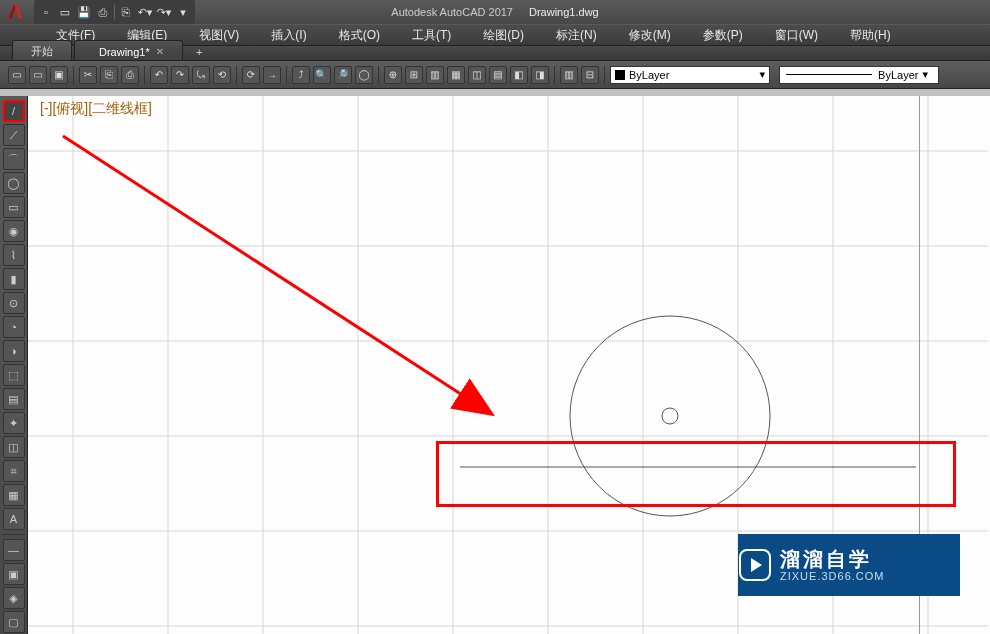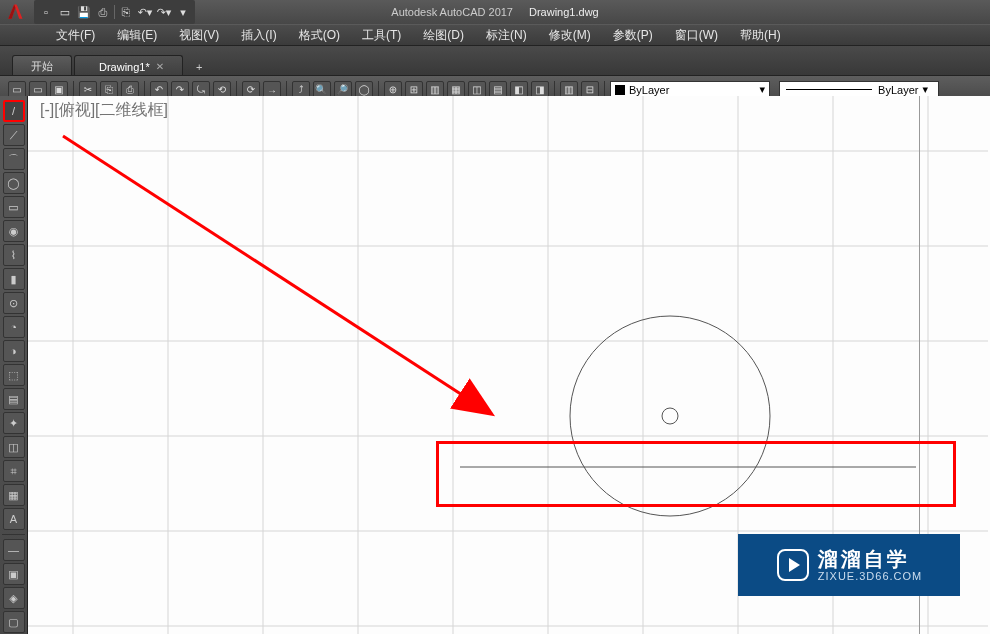"文件(F)" .menubar { gap: 2px -> 12px }
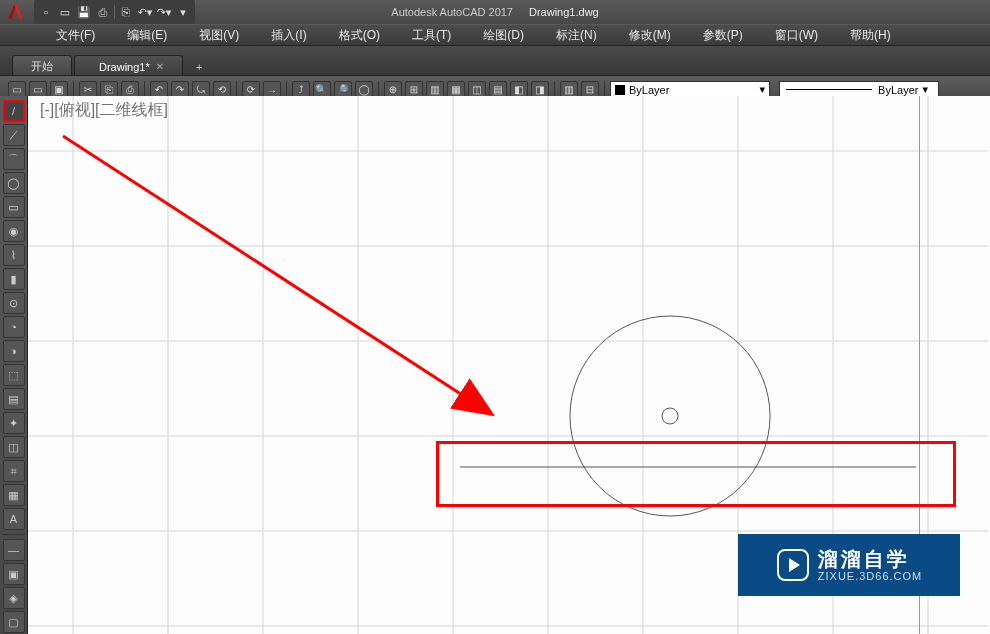"开始" .tabbar { height: 30px -> 15px }
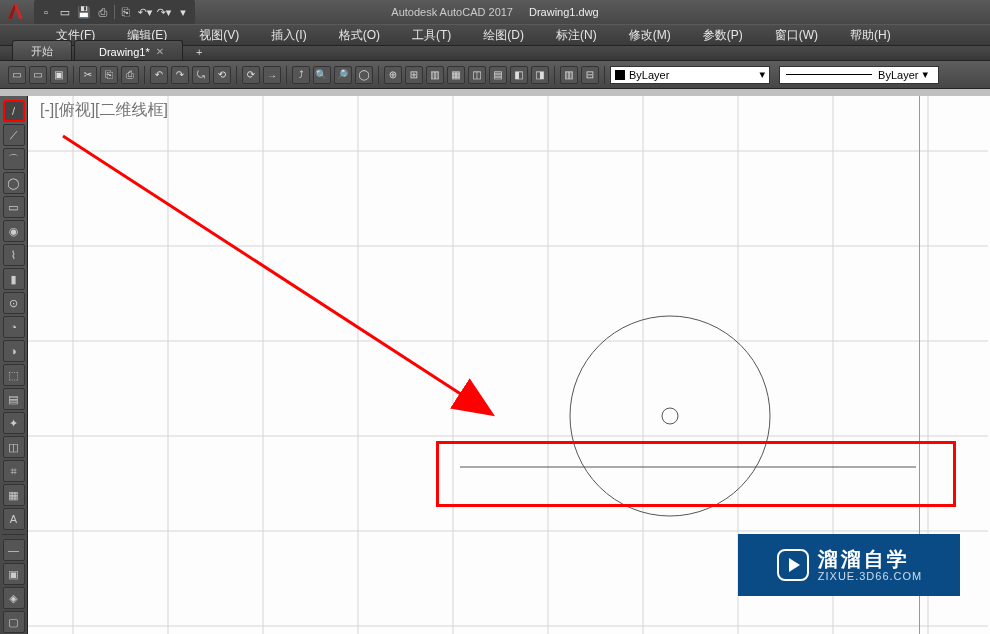"[-][俯视][二维线框]" .legend-text { color: #737373 -> #a16207; font-size: 16px -> 14px }
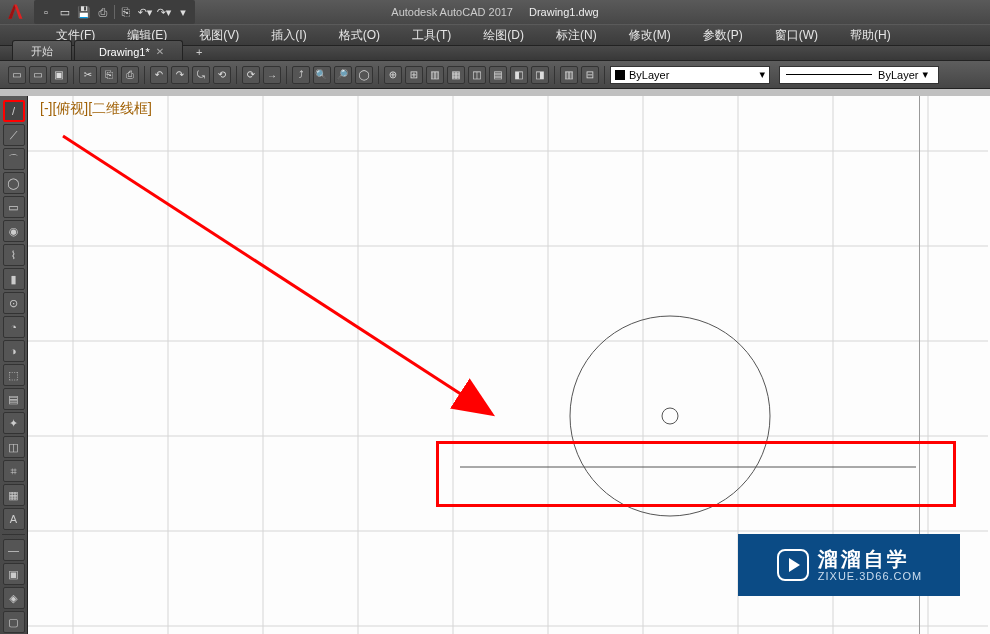"溜溜自学" .wm { justify-content: center -> none }
